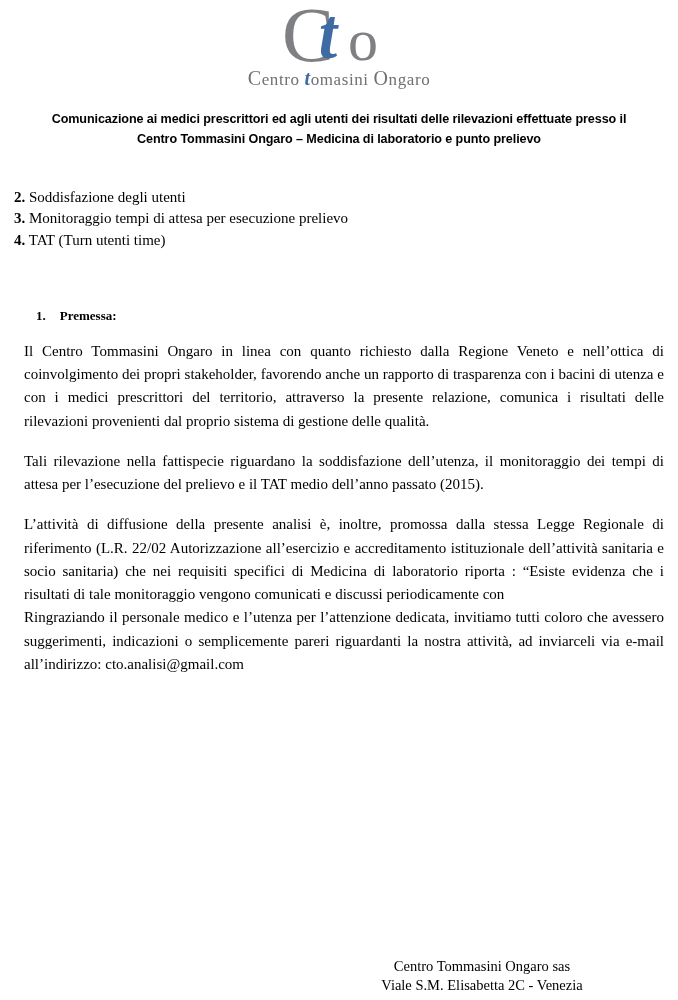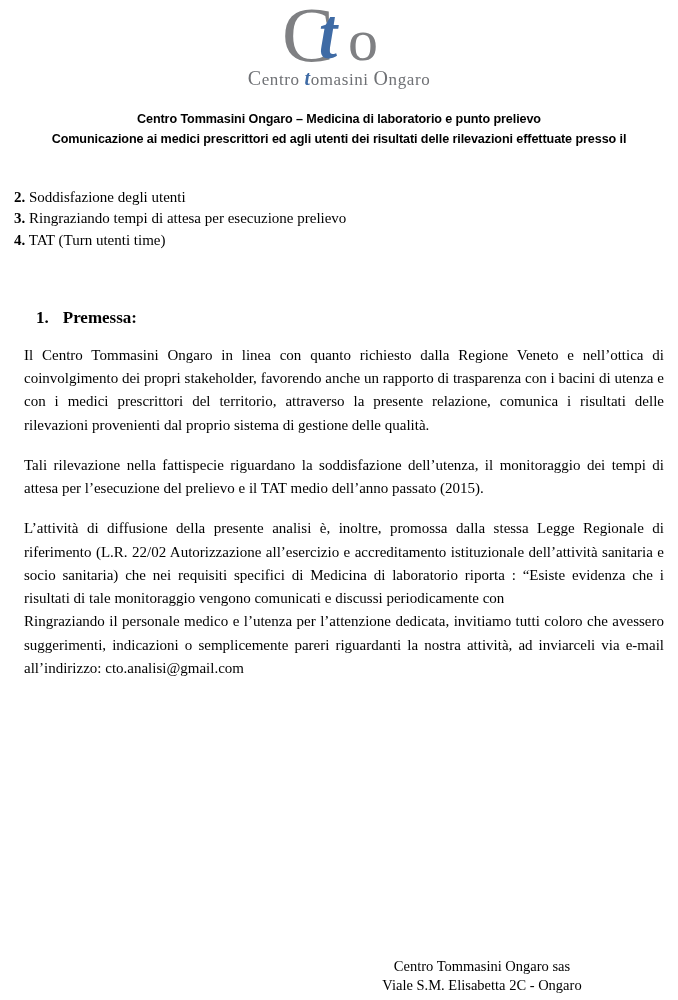"Centro Tommasini Ongaro – Medicina" div { order: before "Comunicazione ai medici prescrittori ed" -> after "Comunicazione ai medici prescrittori ed" }
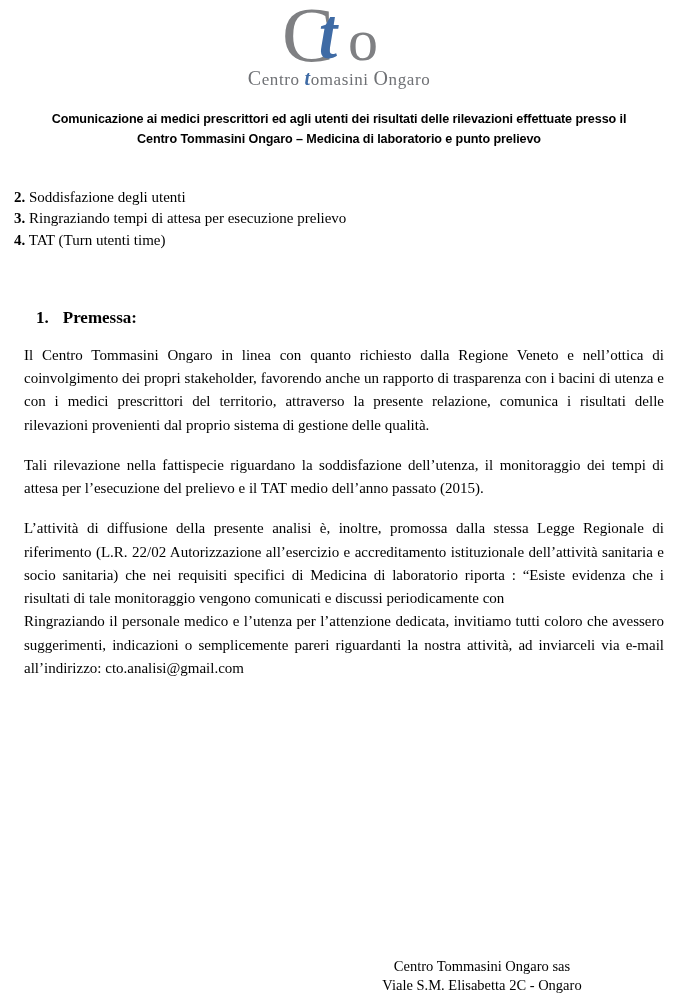"Ringraziando tempi di attesa per" span { text: Ringraziando -> Monitoraggio }
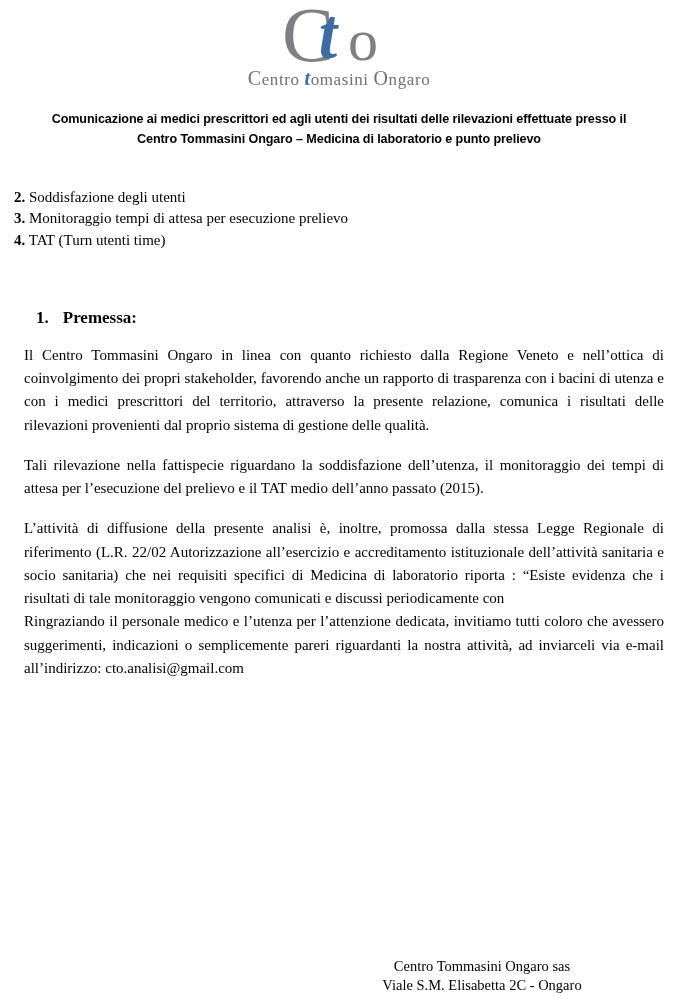"1. Premessa:" .section-head { font-size: 17px -> 13px }
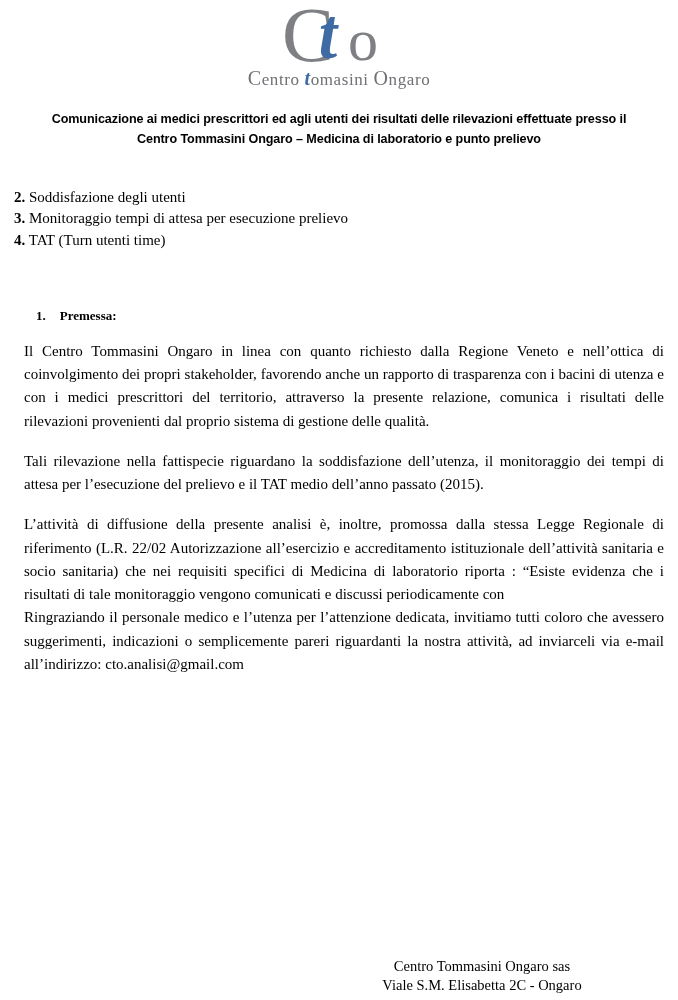"Viale S.M. Elisabetta 2C -" div { text: Ongaro -> Venezia }
